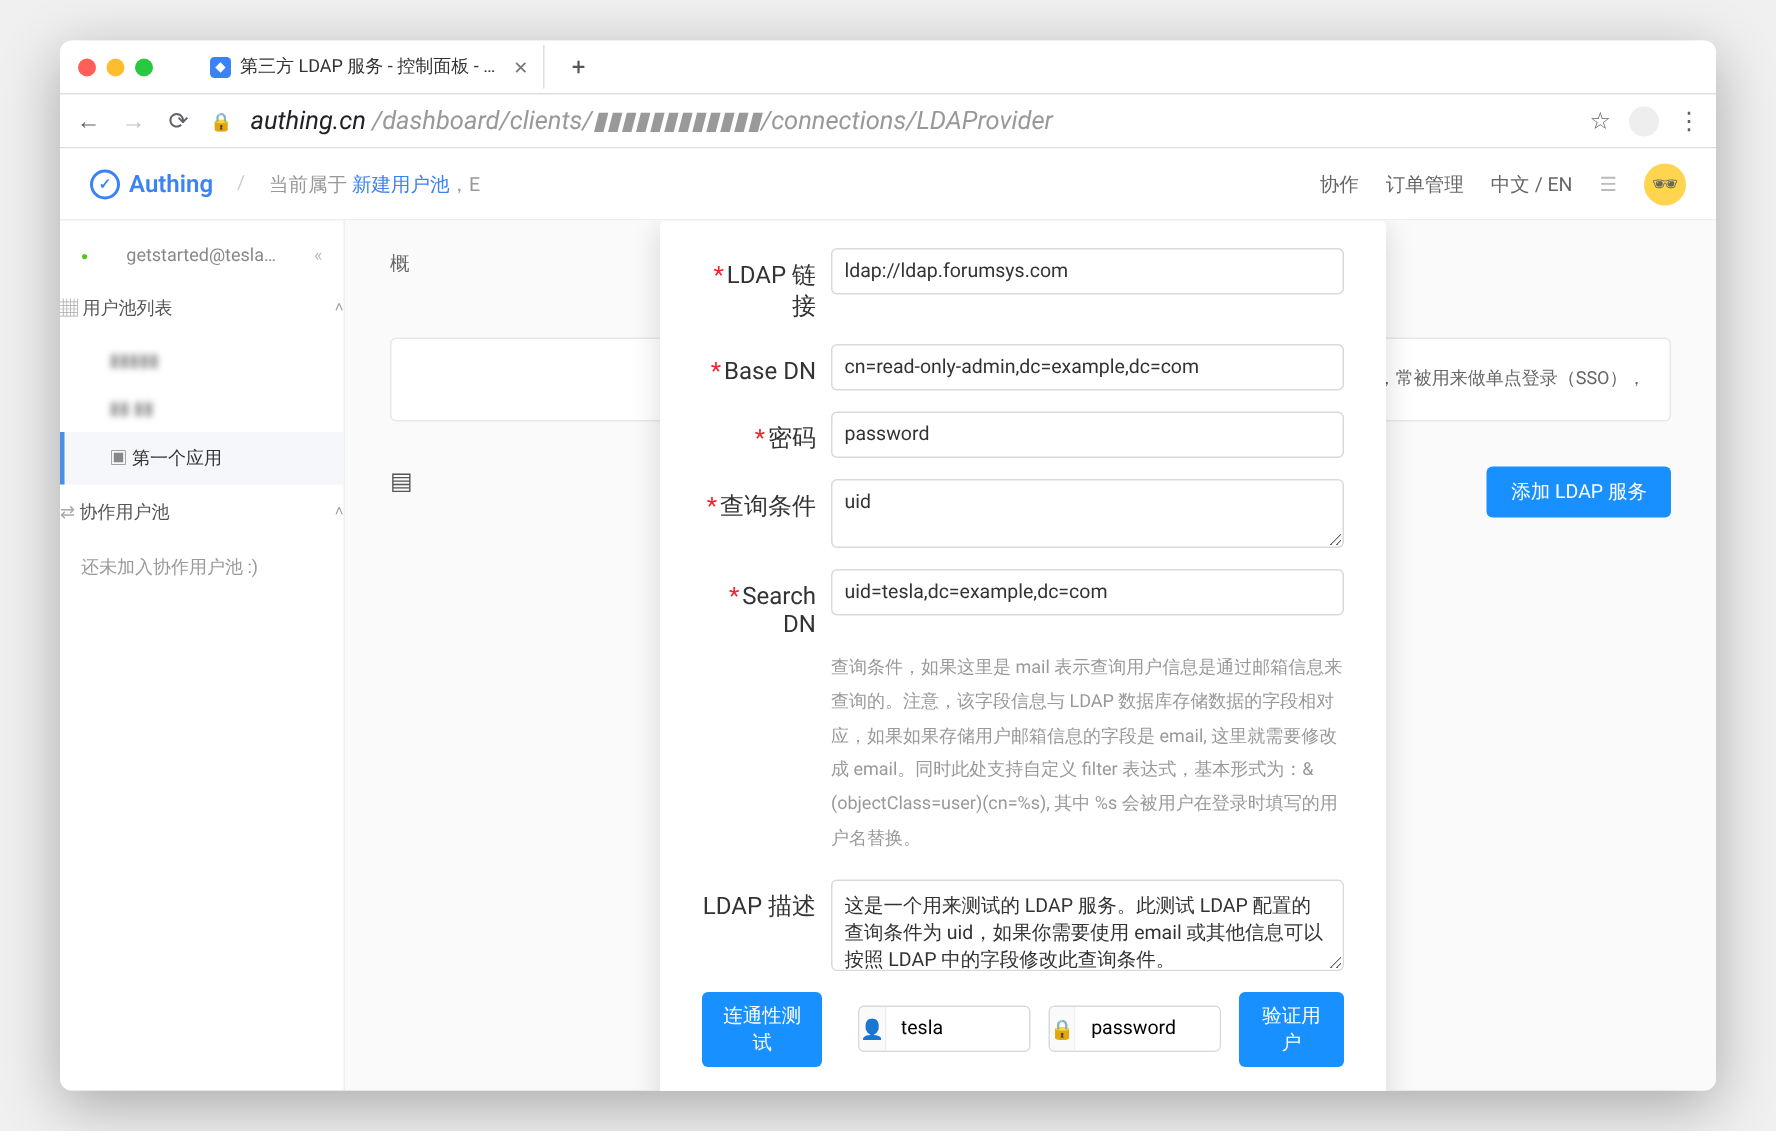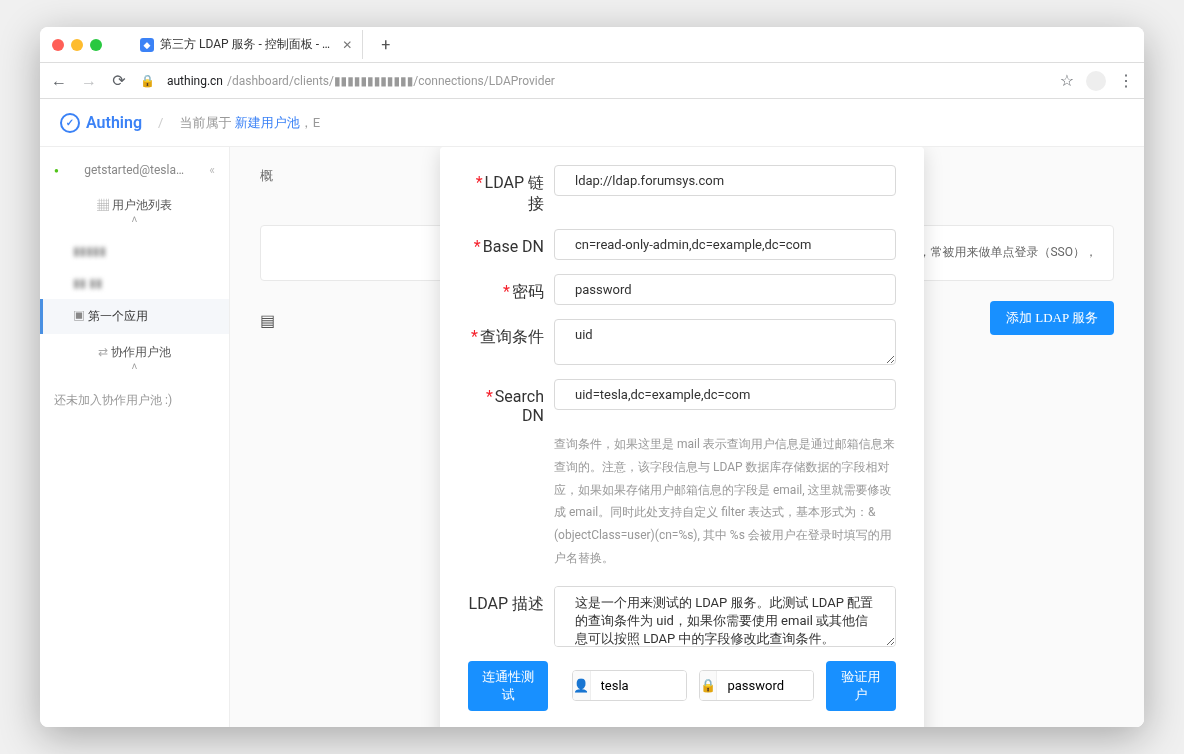"authing.cn" .url { font-size: 12px -> 17px; font-style: none -> italic }
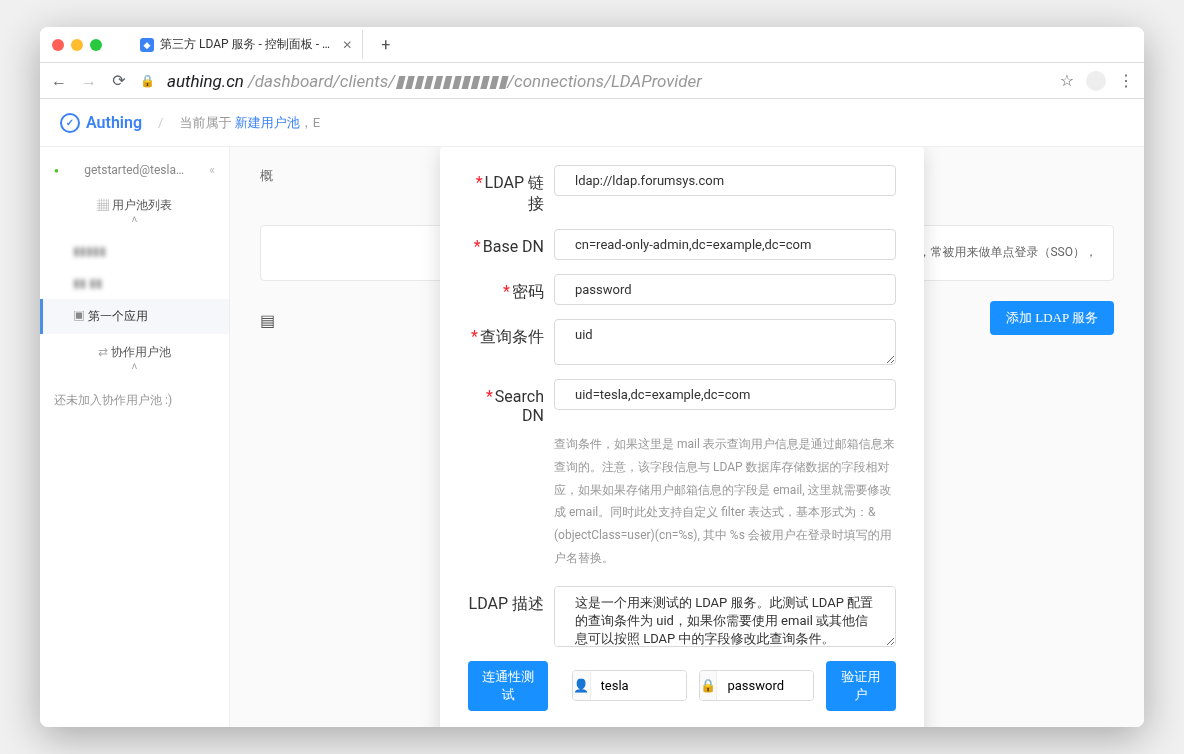"协作" div.hdr-right { html: none -> <div> <span>协作</span> <span>订单管理</span> <span>中文 / EN</span> <span>☰</span> <span>🕶</span> </div> }
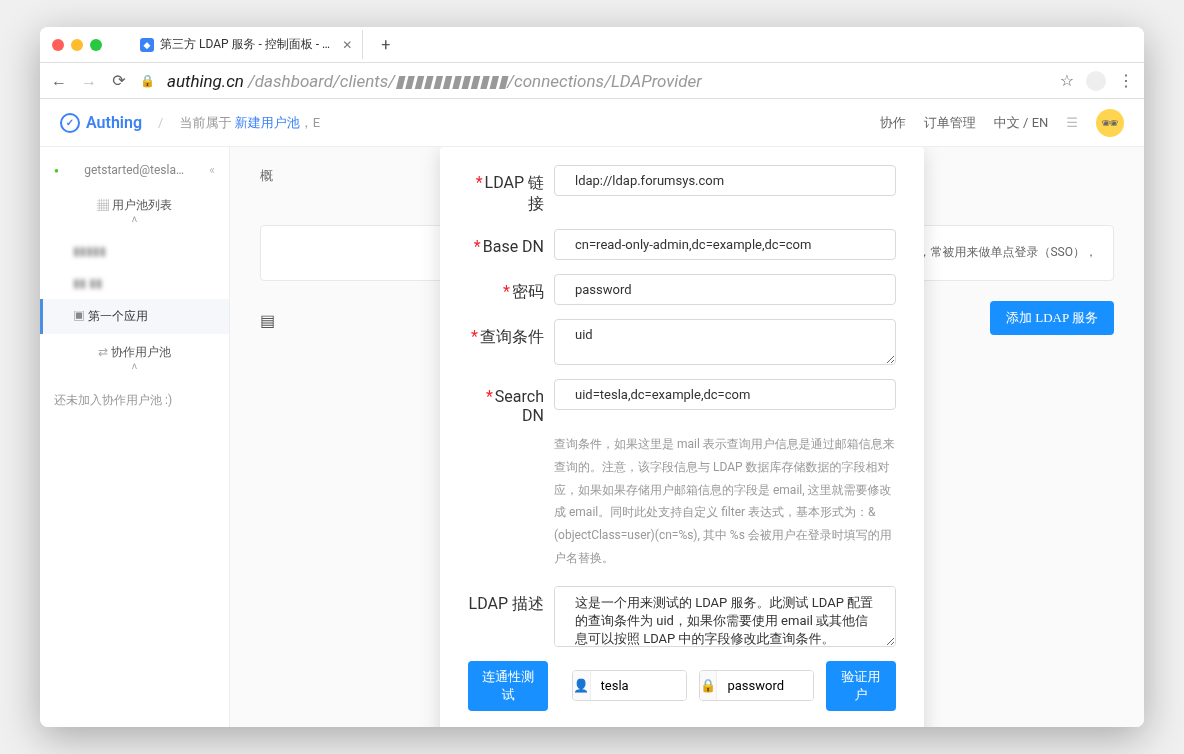"ldap://ldap.forumsys.com" .finput { padding: 7px 20px -> 7px 8px }
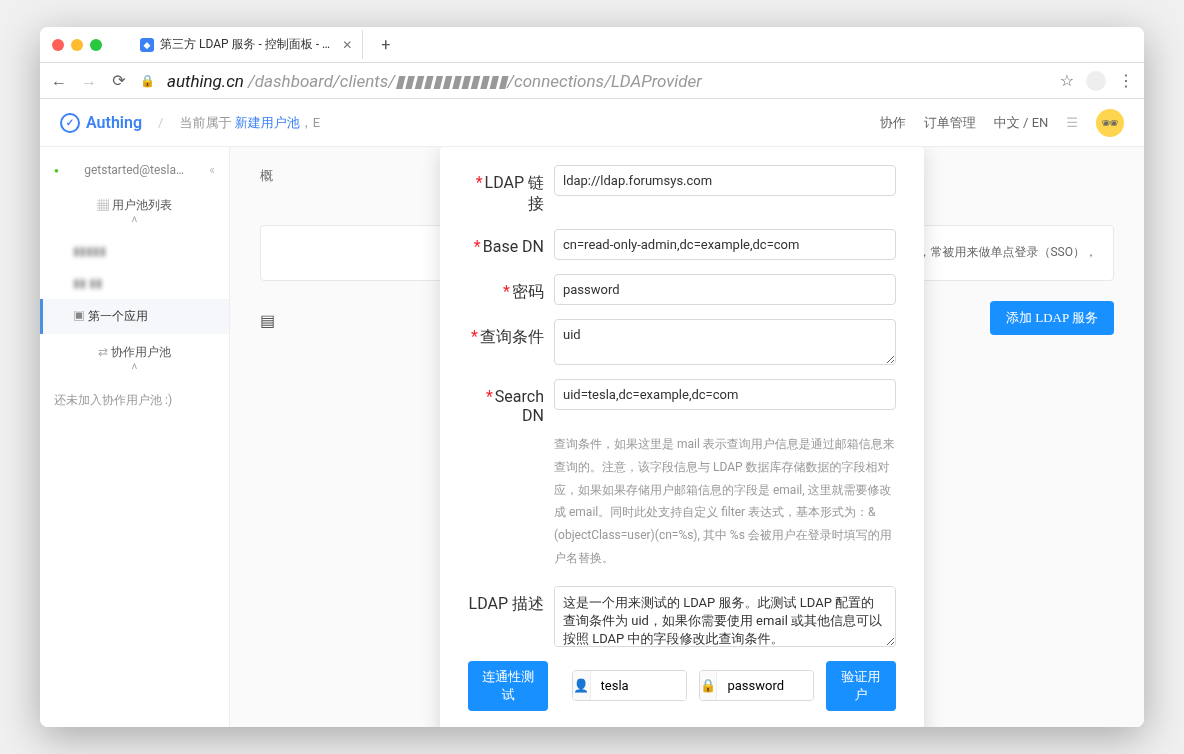"▦ 用户池列表" .sb-sec { flex-direction: column -> none }
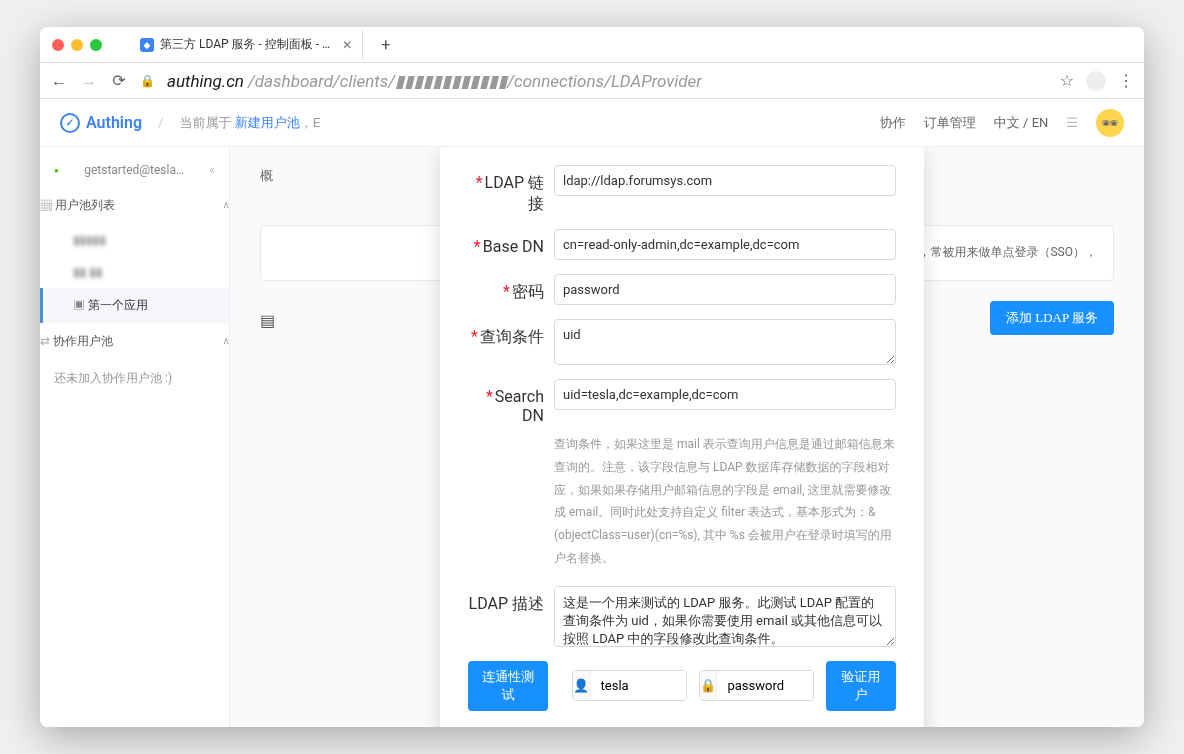"添加 LDAP 服务" .bg-btn { font-family: Liberation Serif, serif -> none; top: 154px -> 164px }
